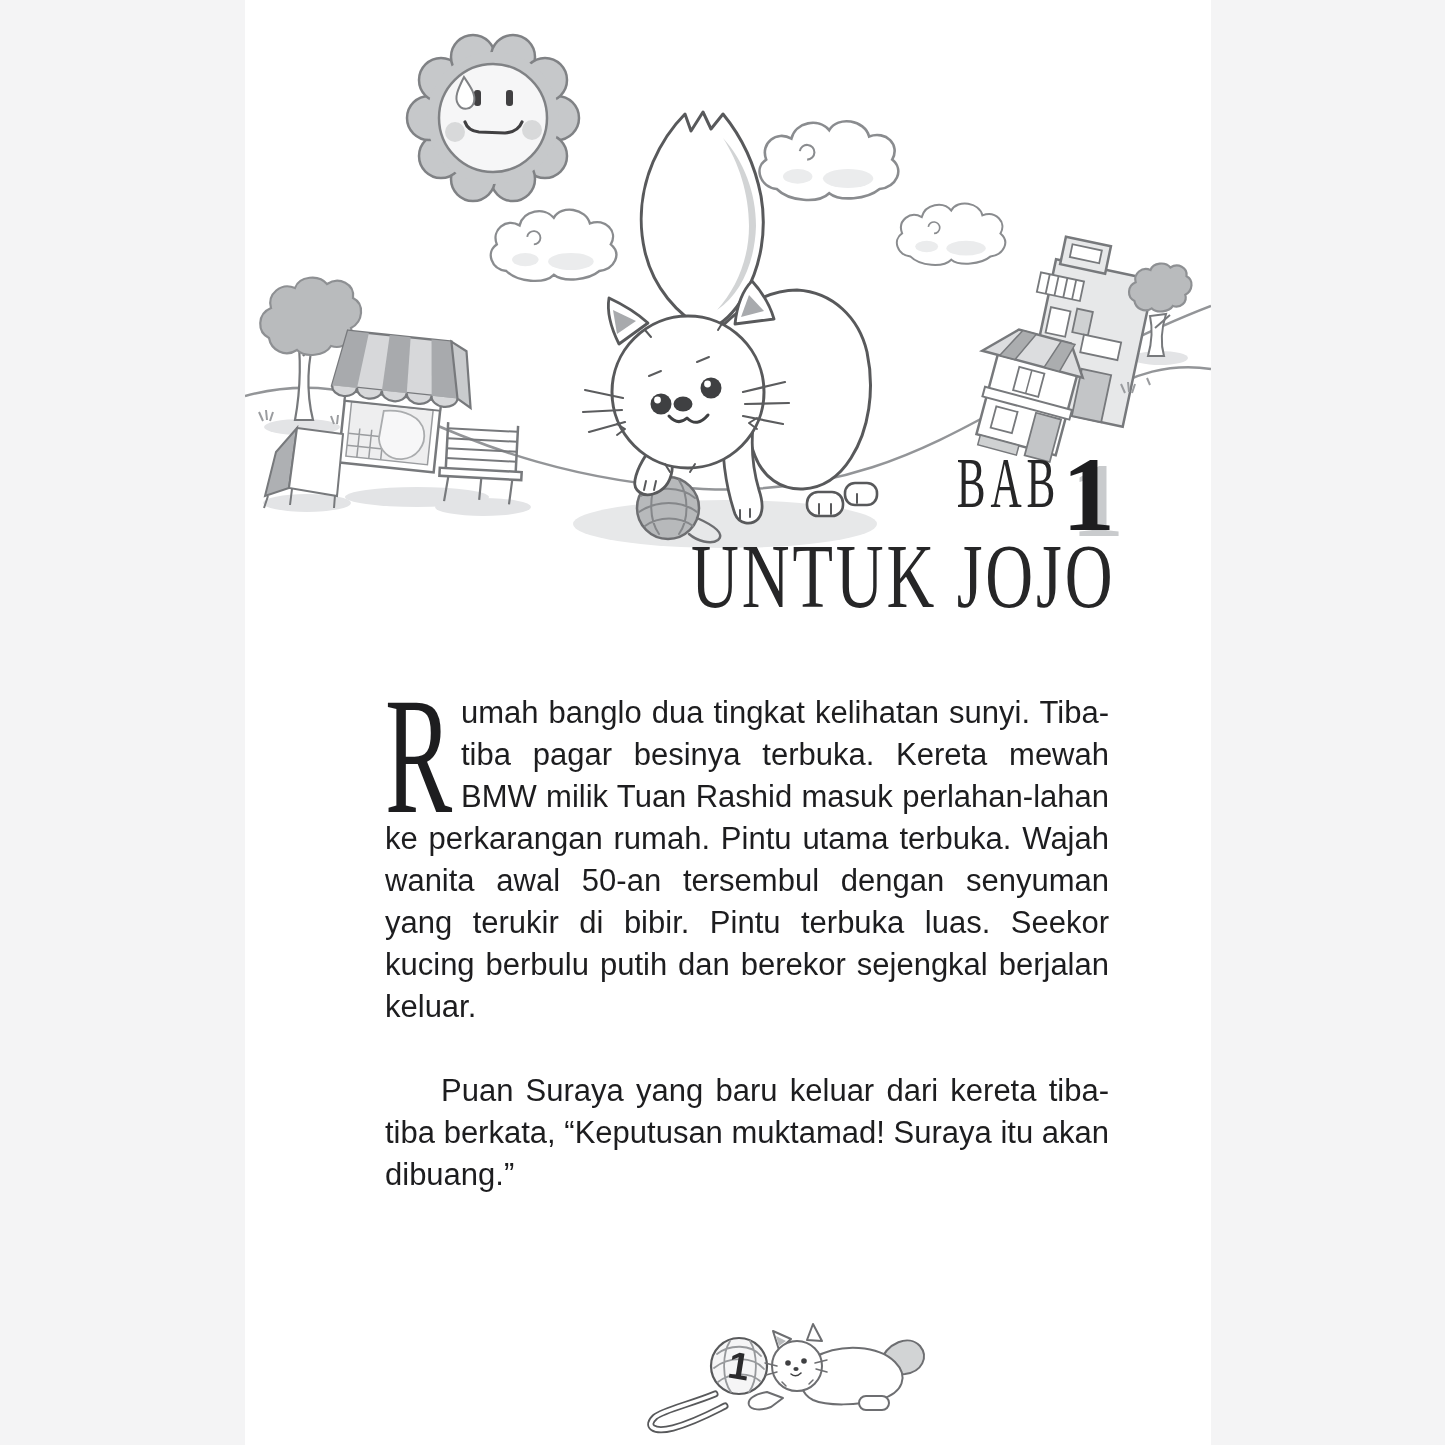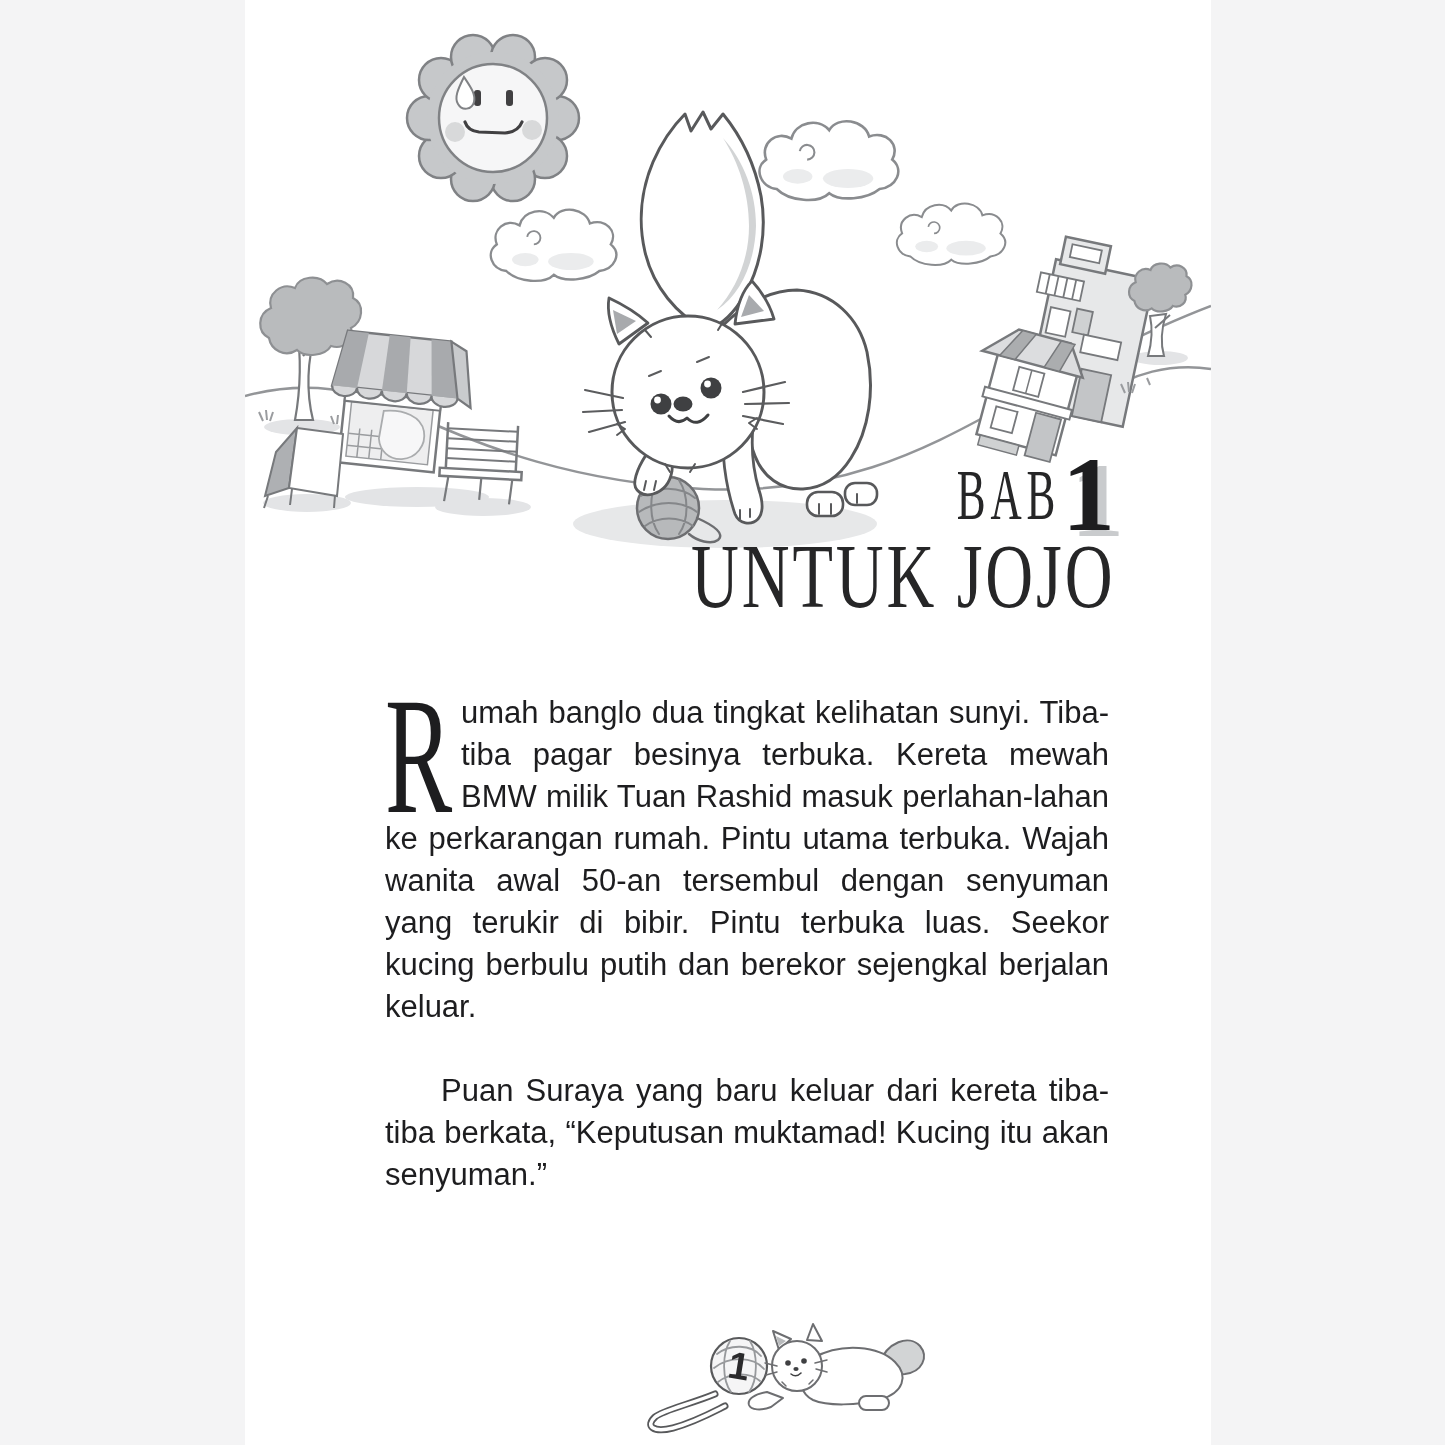"BAB" .bab-row { align-items: center -> flex-start }
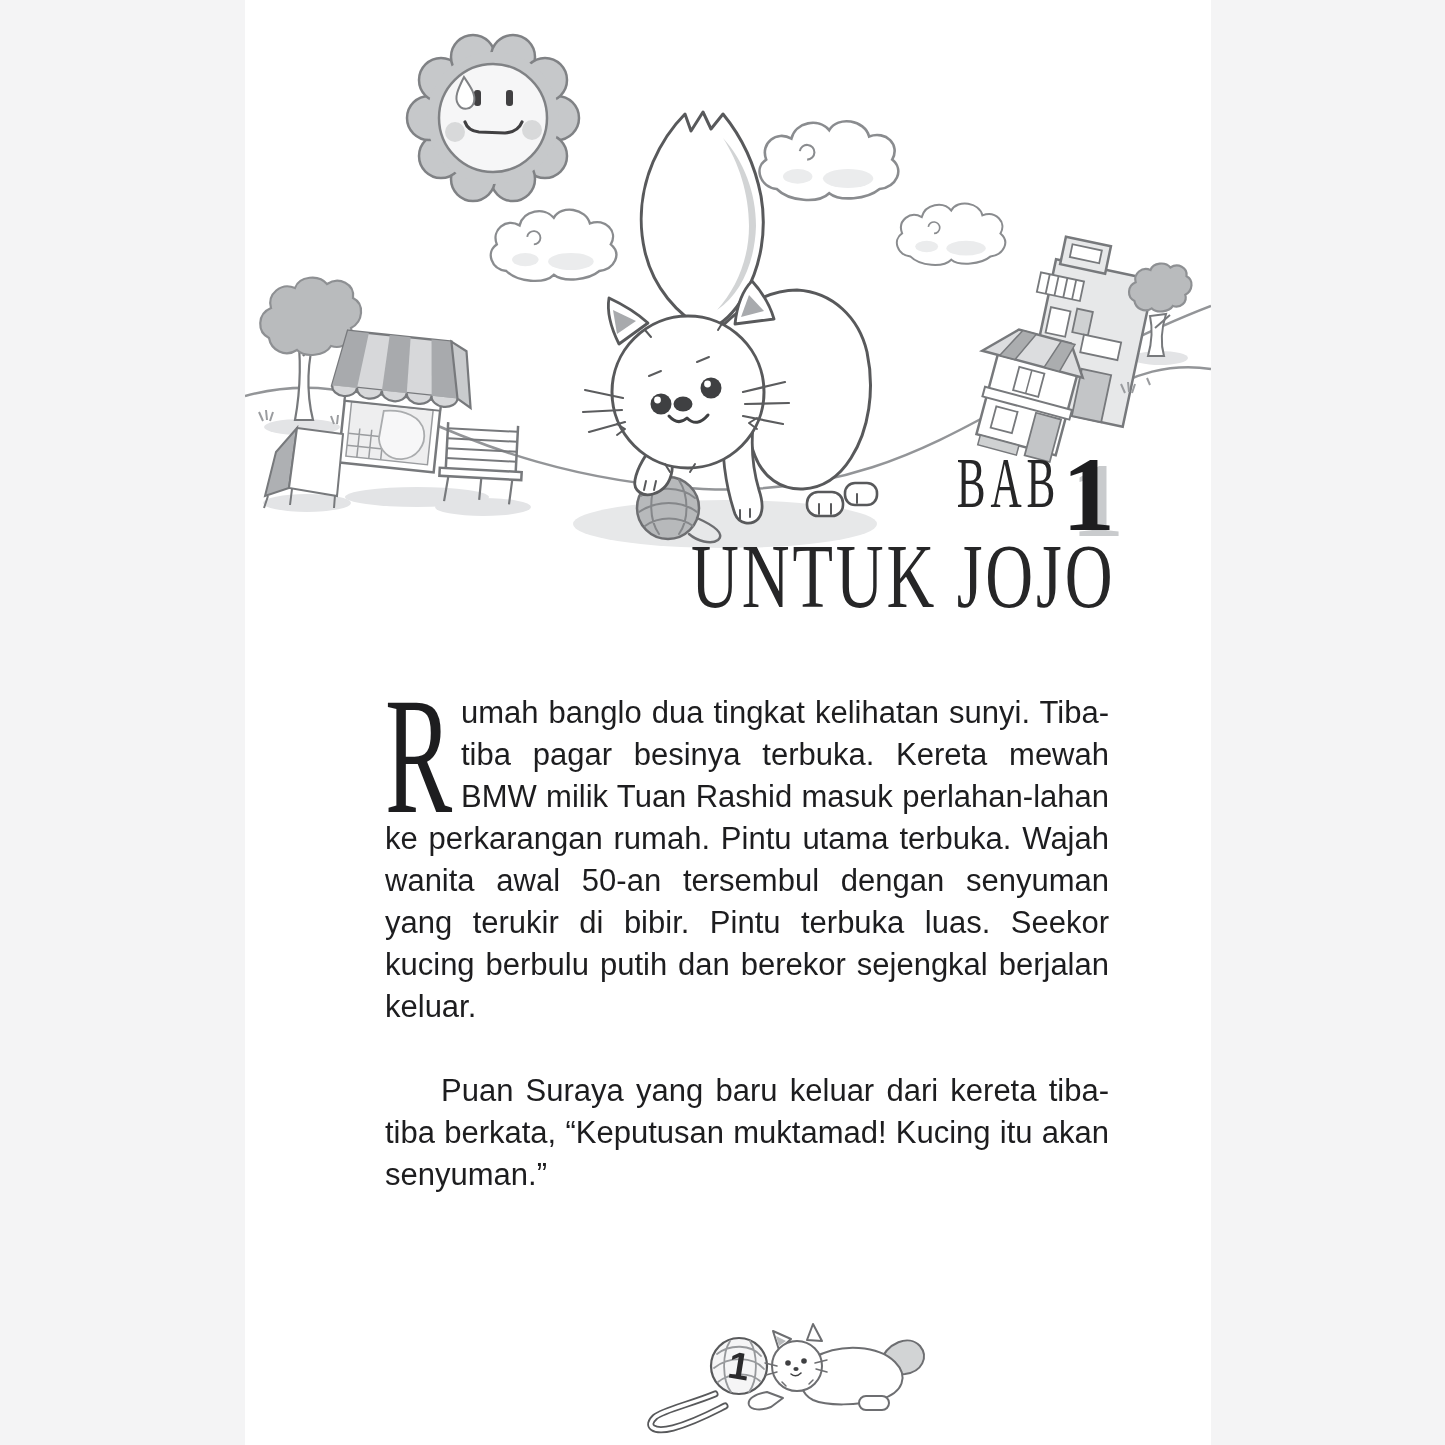"Puan Suraya yang baru keluar" p.para { text: Kucing itu akan senyuman -> Suraya itu akan dibuang }
